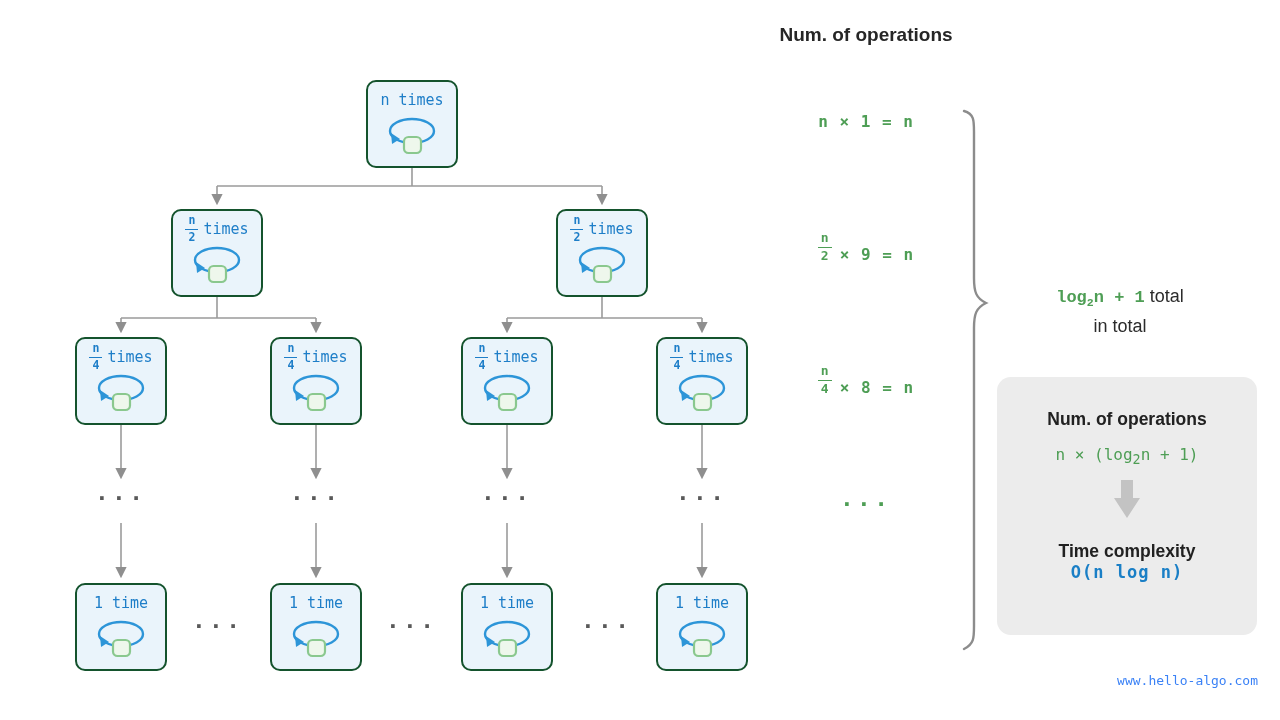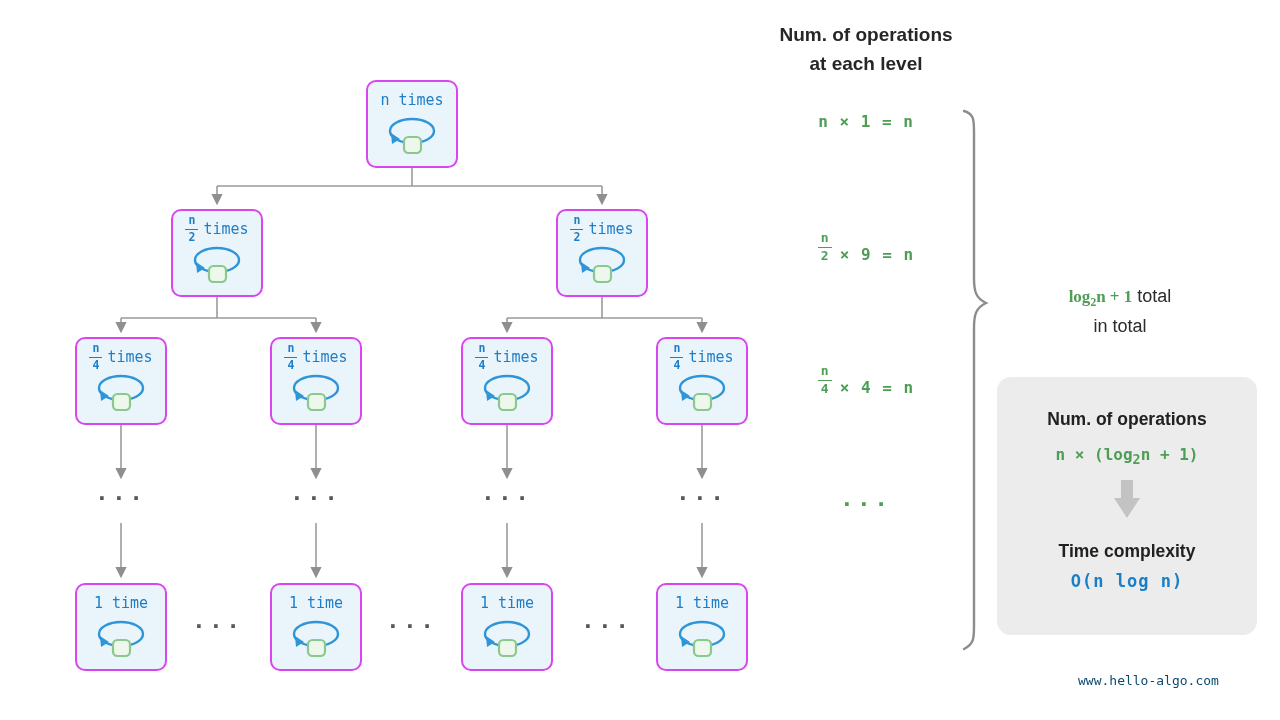"at each level" div { html: <div>at each level</div> -> none }
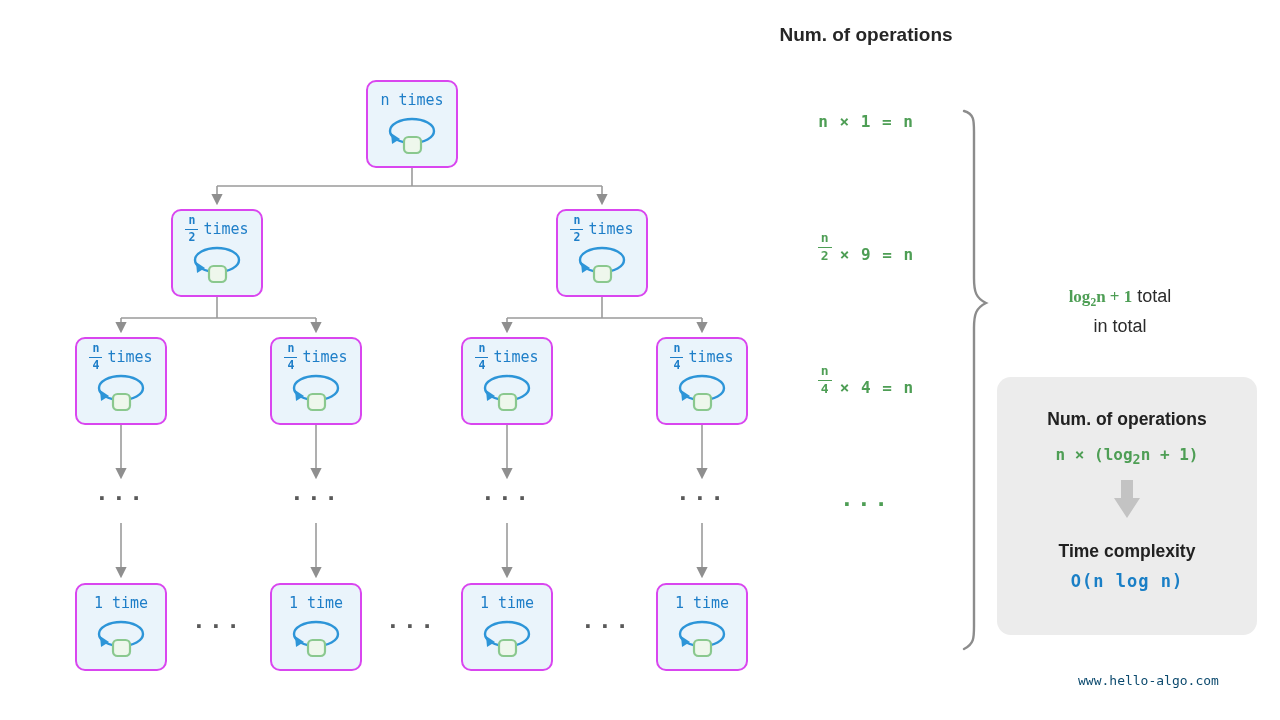"n times" .node { border: 2px solid #d946ef -> 2px solid #14532d }
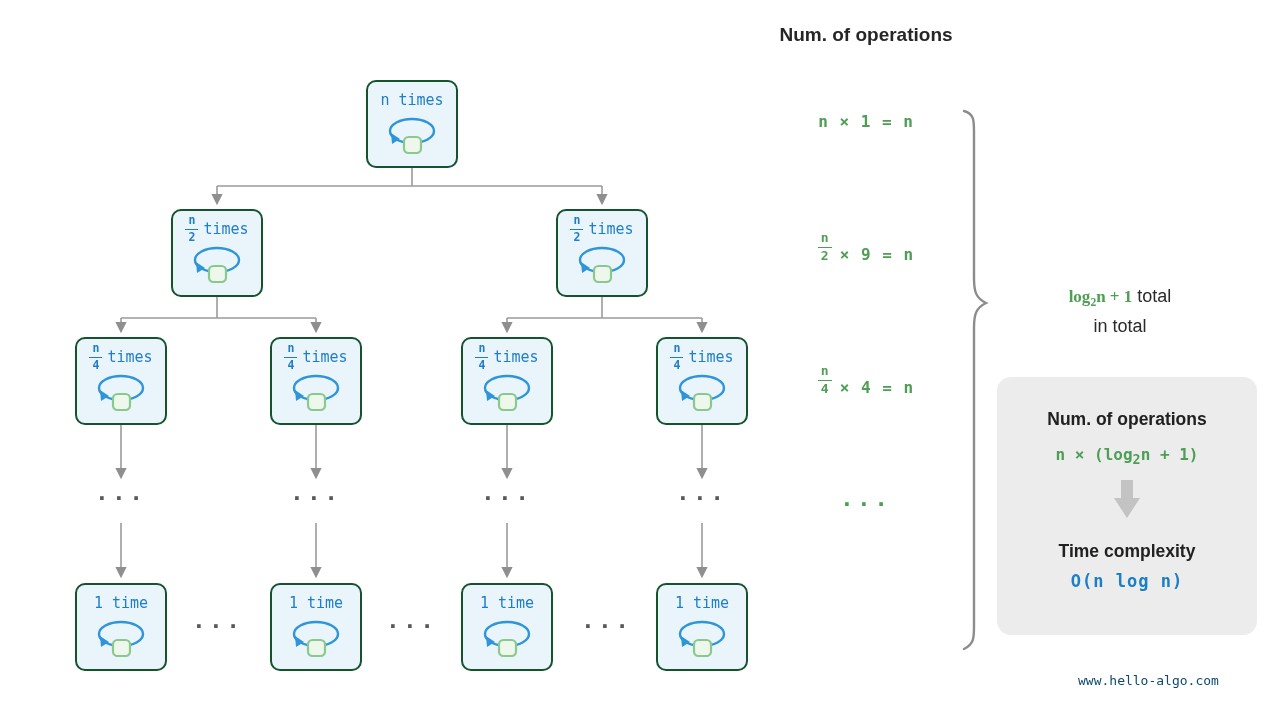"log2n + 1" .gm { font-family: Liberation Serif, serif -> Liberation Mono, monospace }
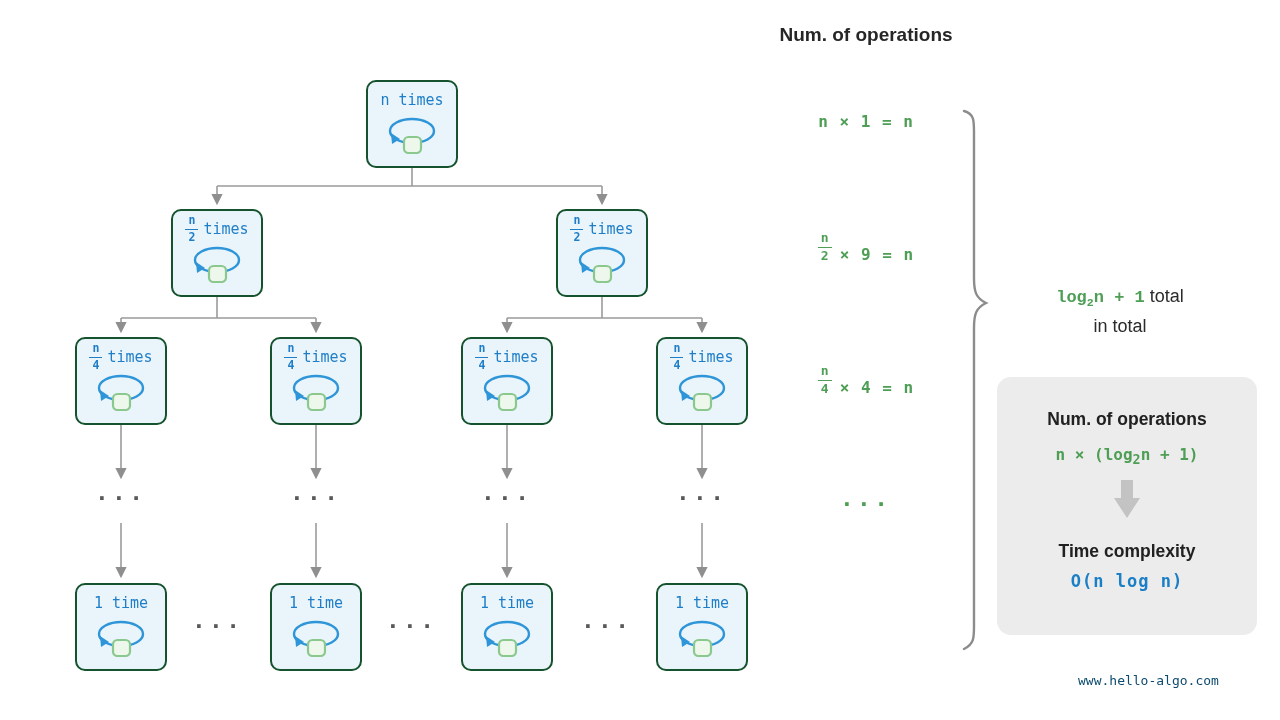"× 4 = n" span { text: 4 -> 8 }
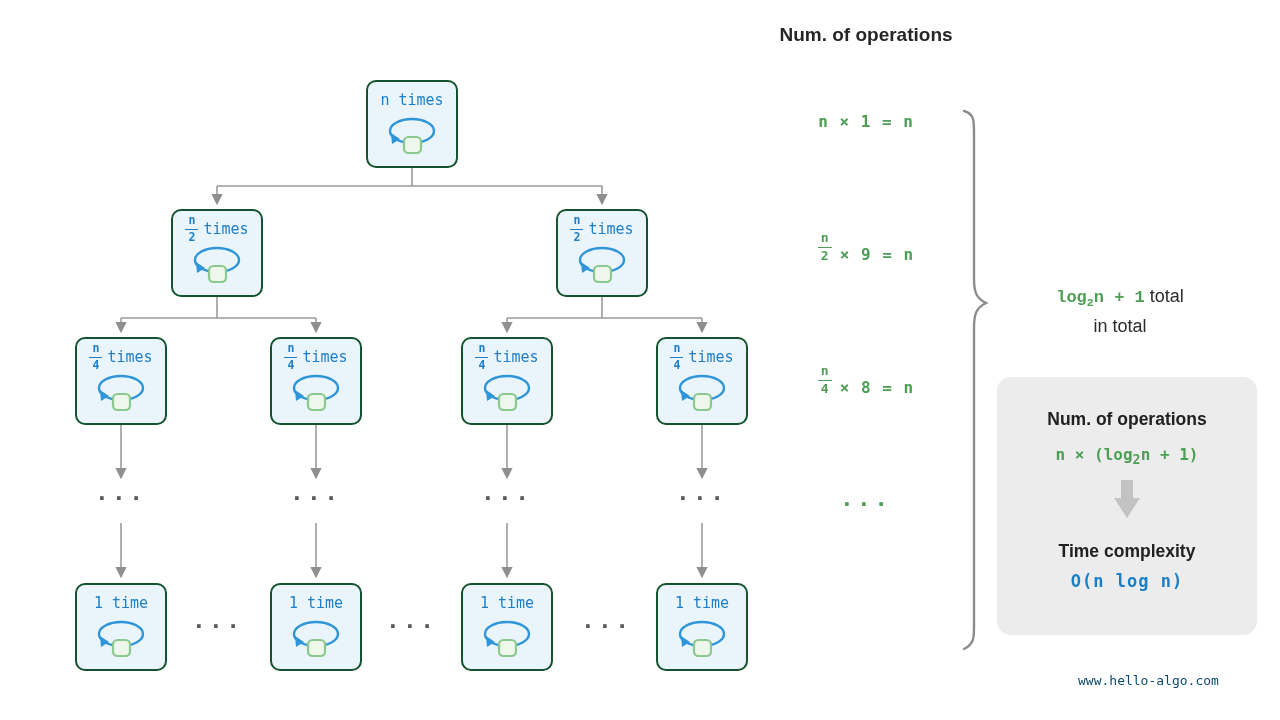"n × (log2n + 1)" .panel-formula { font-weight: bold -> normal }
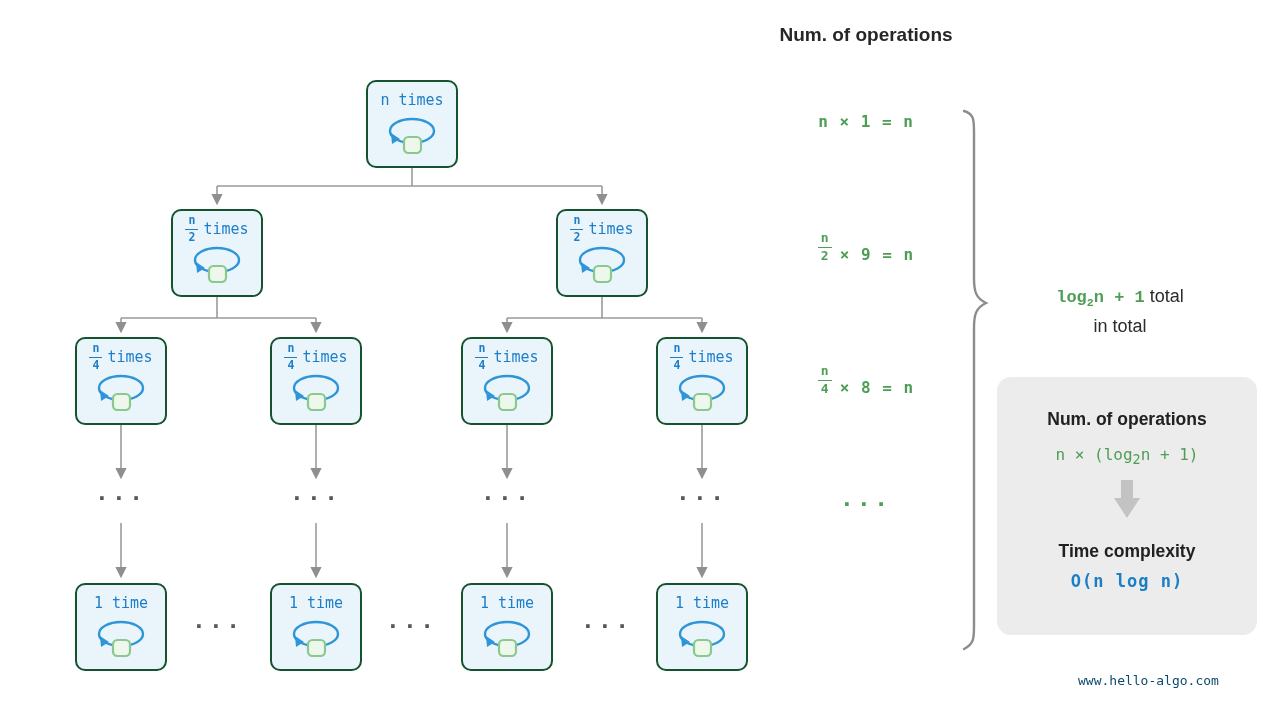"O(n log n)" .panel-complexity { margin-top: 9px -> 0 }
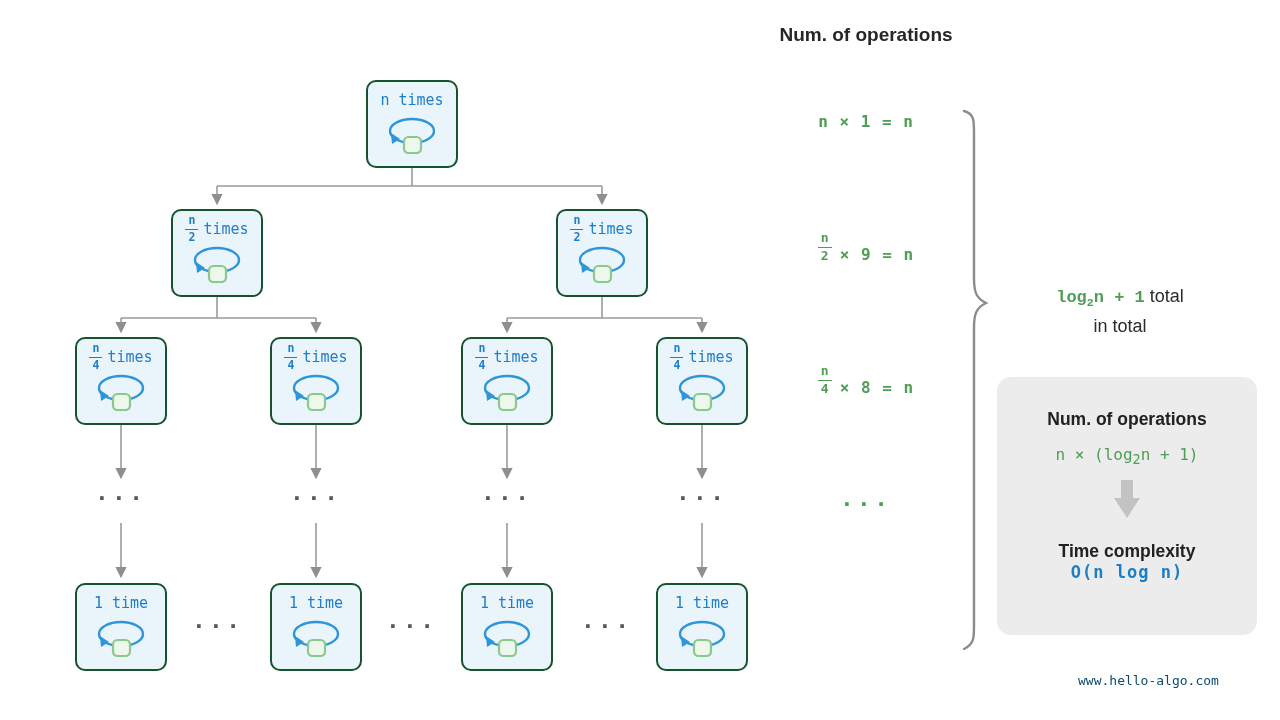"www.hello-algo.com" .watermark { color: #0c4a6e -> #3b82f6; text-align: none -> right }
